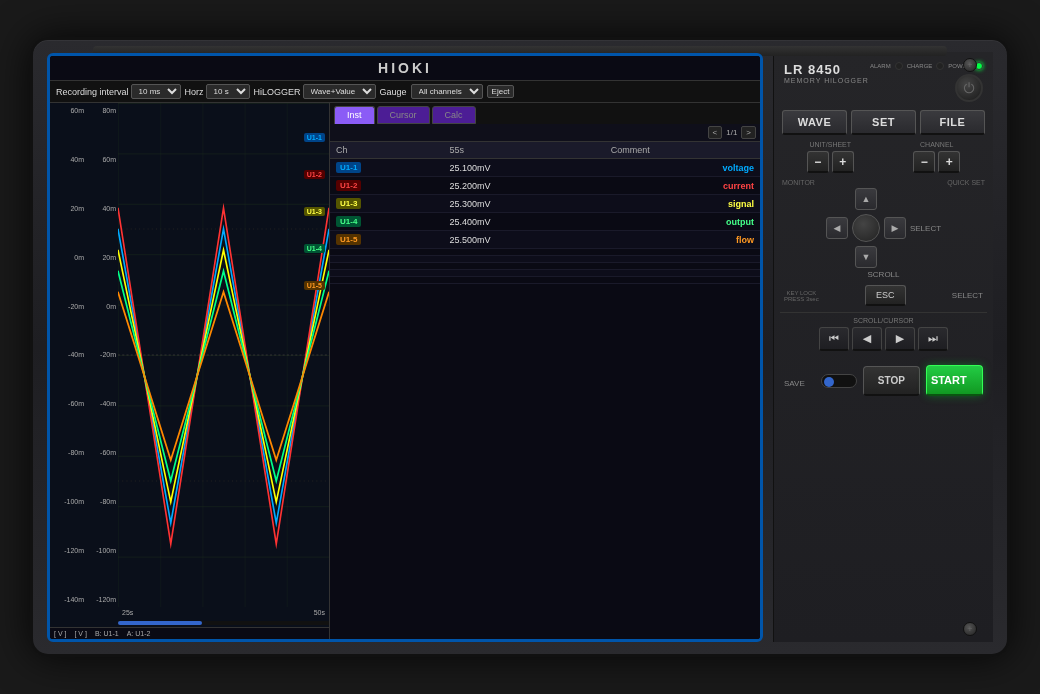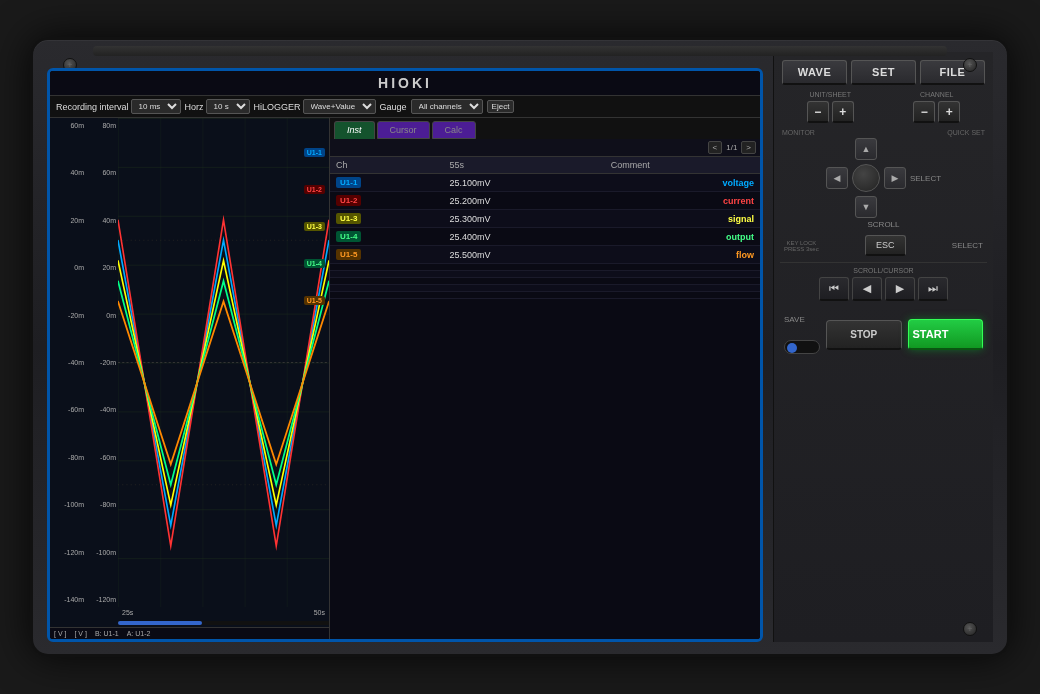"HIOKI" .screen-section { margin-top: 16px -> 1px }
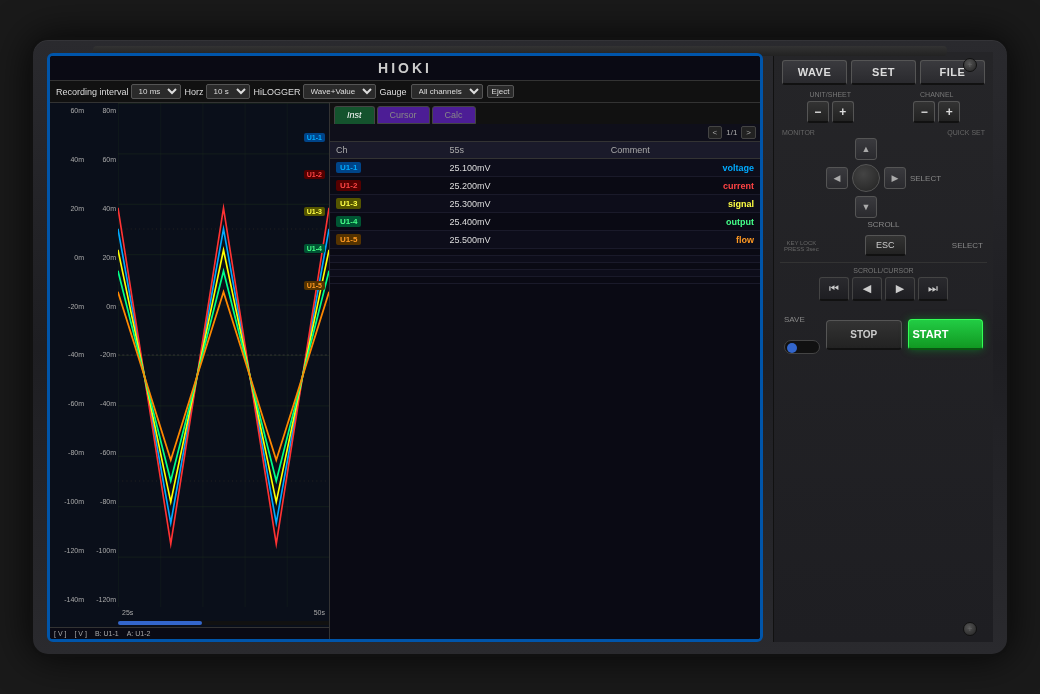"LR 8450" div.model-row { html: none -> <div> <div> <span>LR 8450</span> <span>MEMORY HiLOGGER</span> </div> <div> <div> <span>ALARM</span> <div></div> <span>CHARGE</span> <div></div> <span>POWER</span> <div></div> </div> <div></div> </div> </div> }
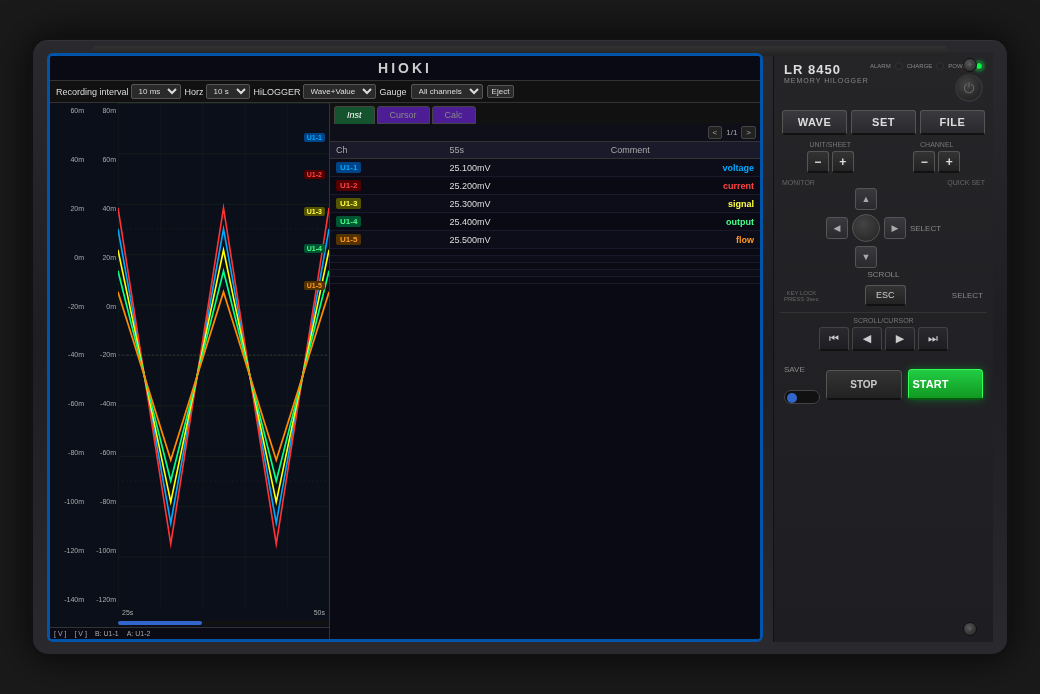"Inst" .tab-btn.active { background: #14532d -> #8b5cf6; font-style: italic -> none }
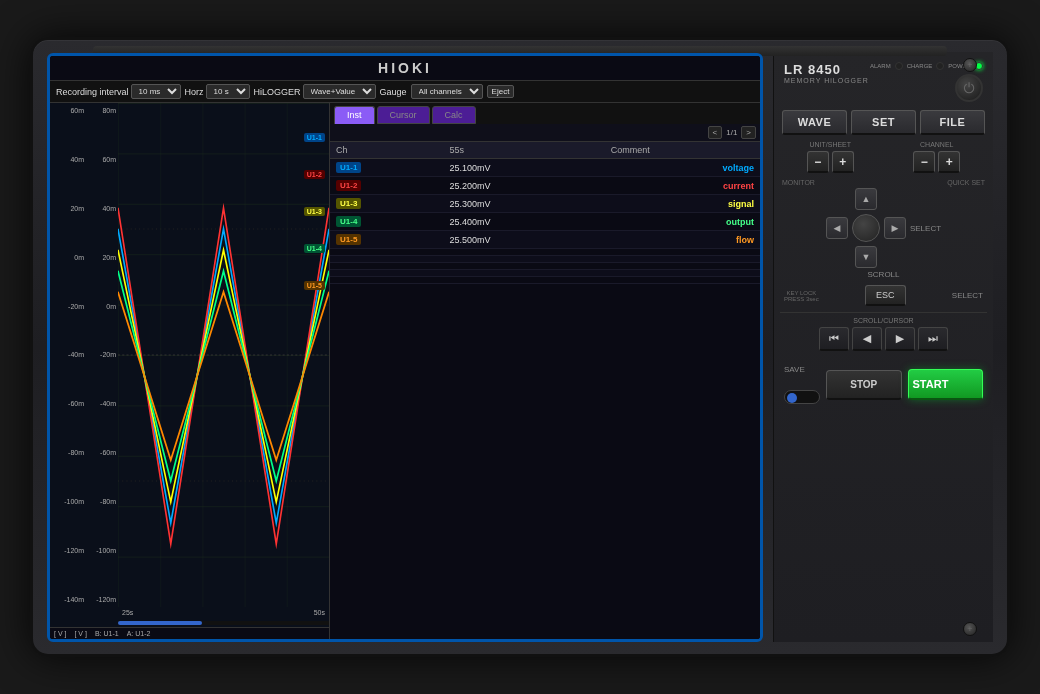"SAVE" .save-section { align-items: flex-start -> flex-end; flex-direction: column -> row }
